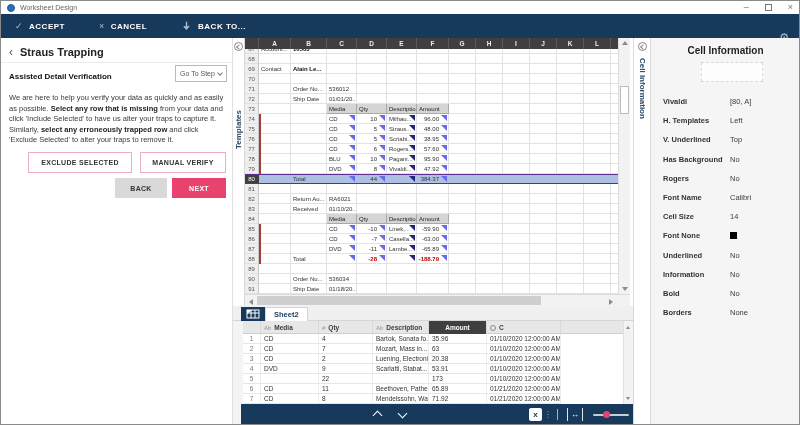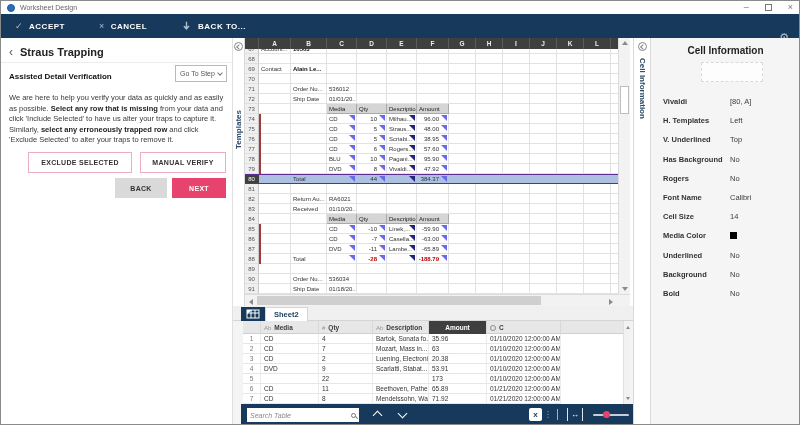"Media Color" span.plabel { text: Media Color -> Font None }
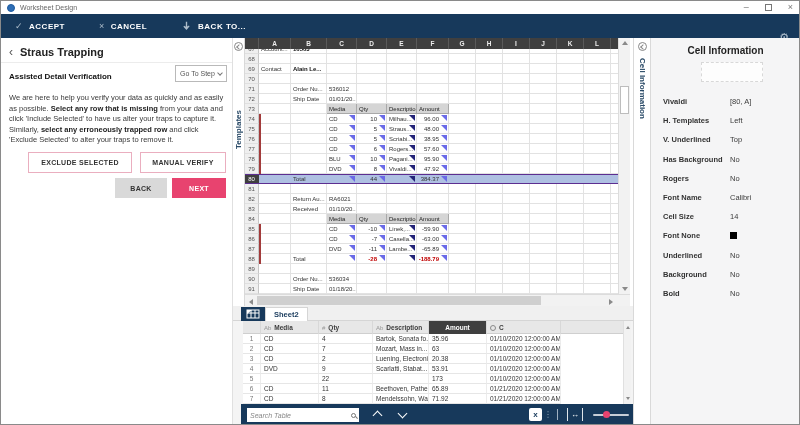"Background" span.plabel { text: Background -> Information }
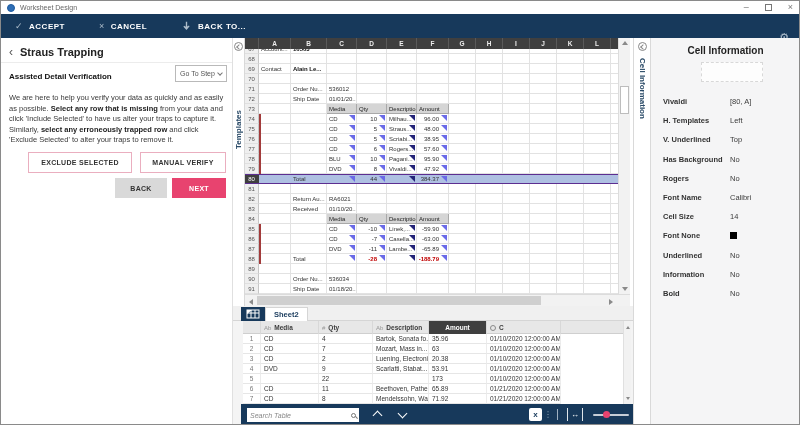"Borders" div.prop { html: none -> <div> <span>Borders</span> <span>None</span> </div> }
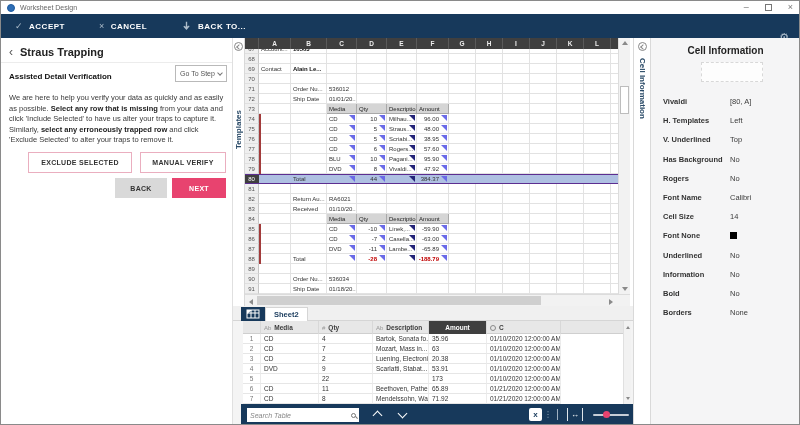"Search Table" div.search-box { html: <div> <input> <span></span> </div> -> none }
